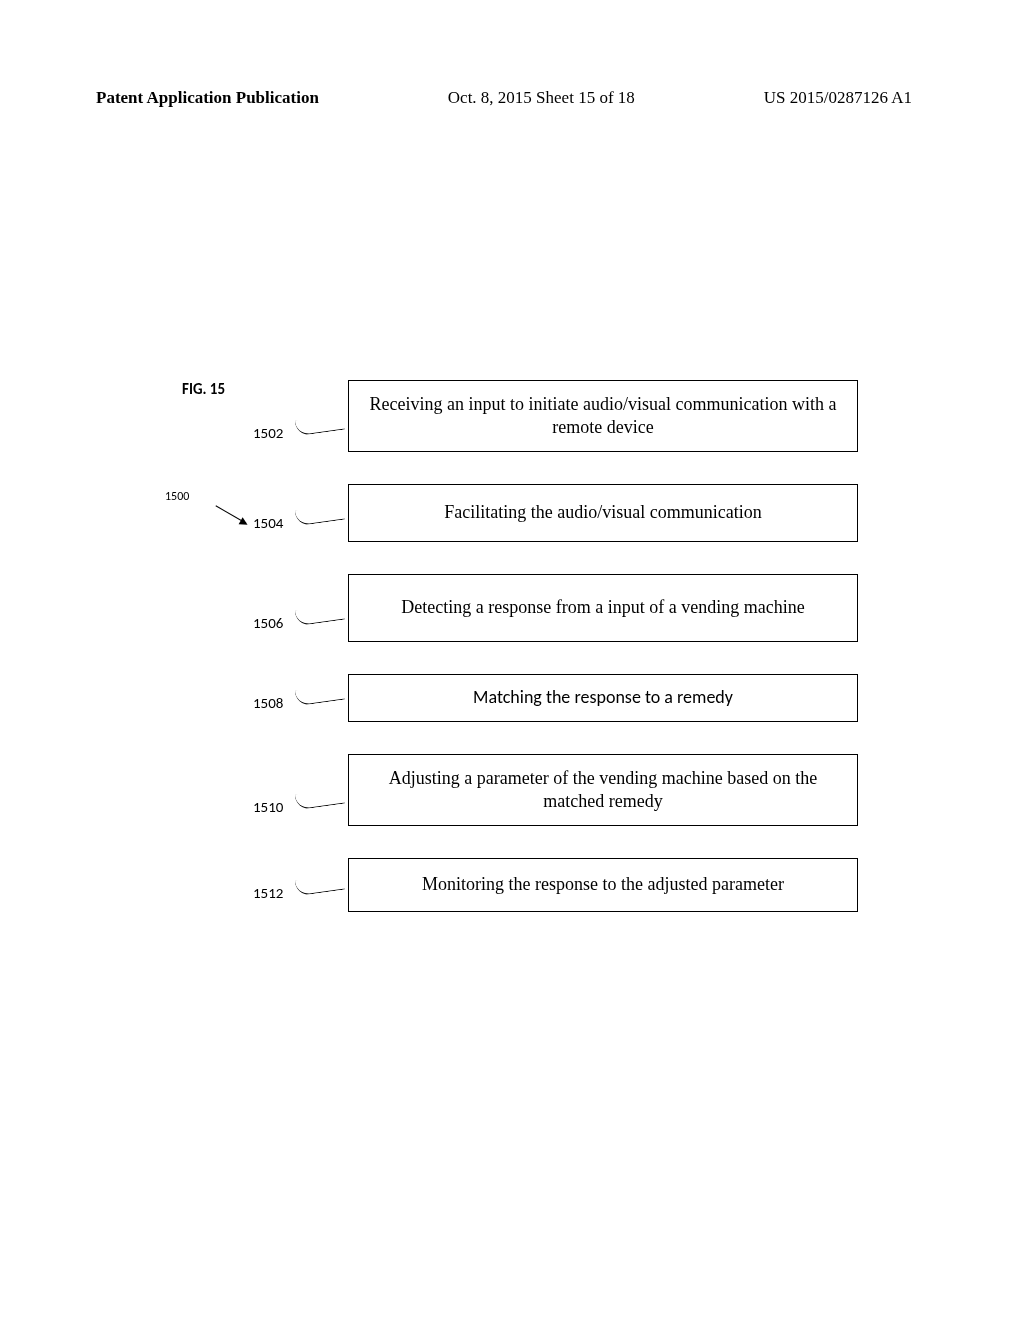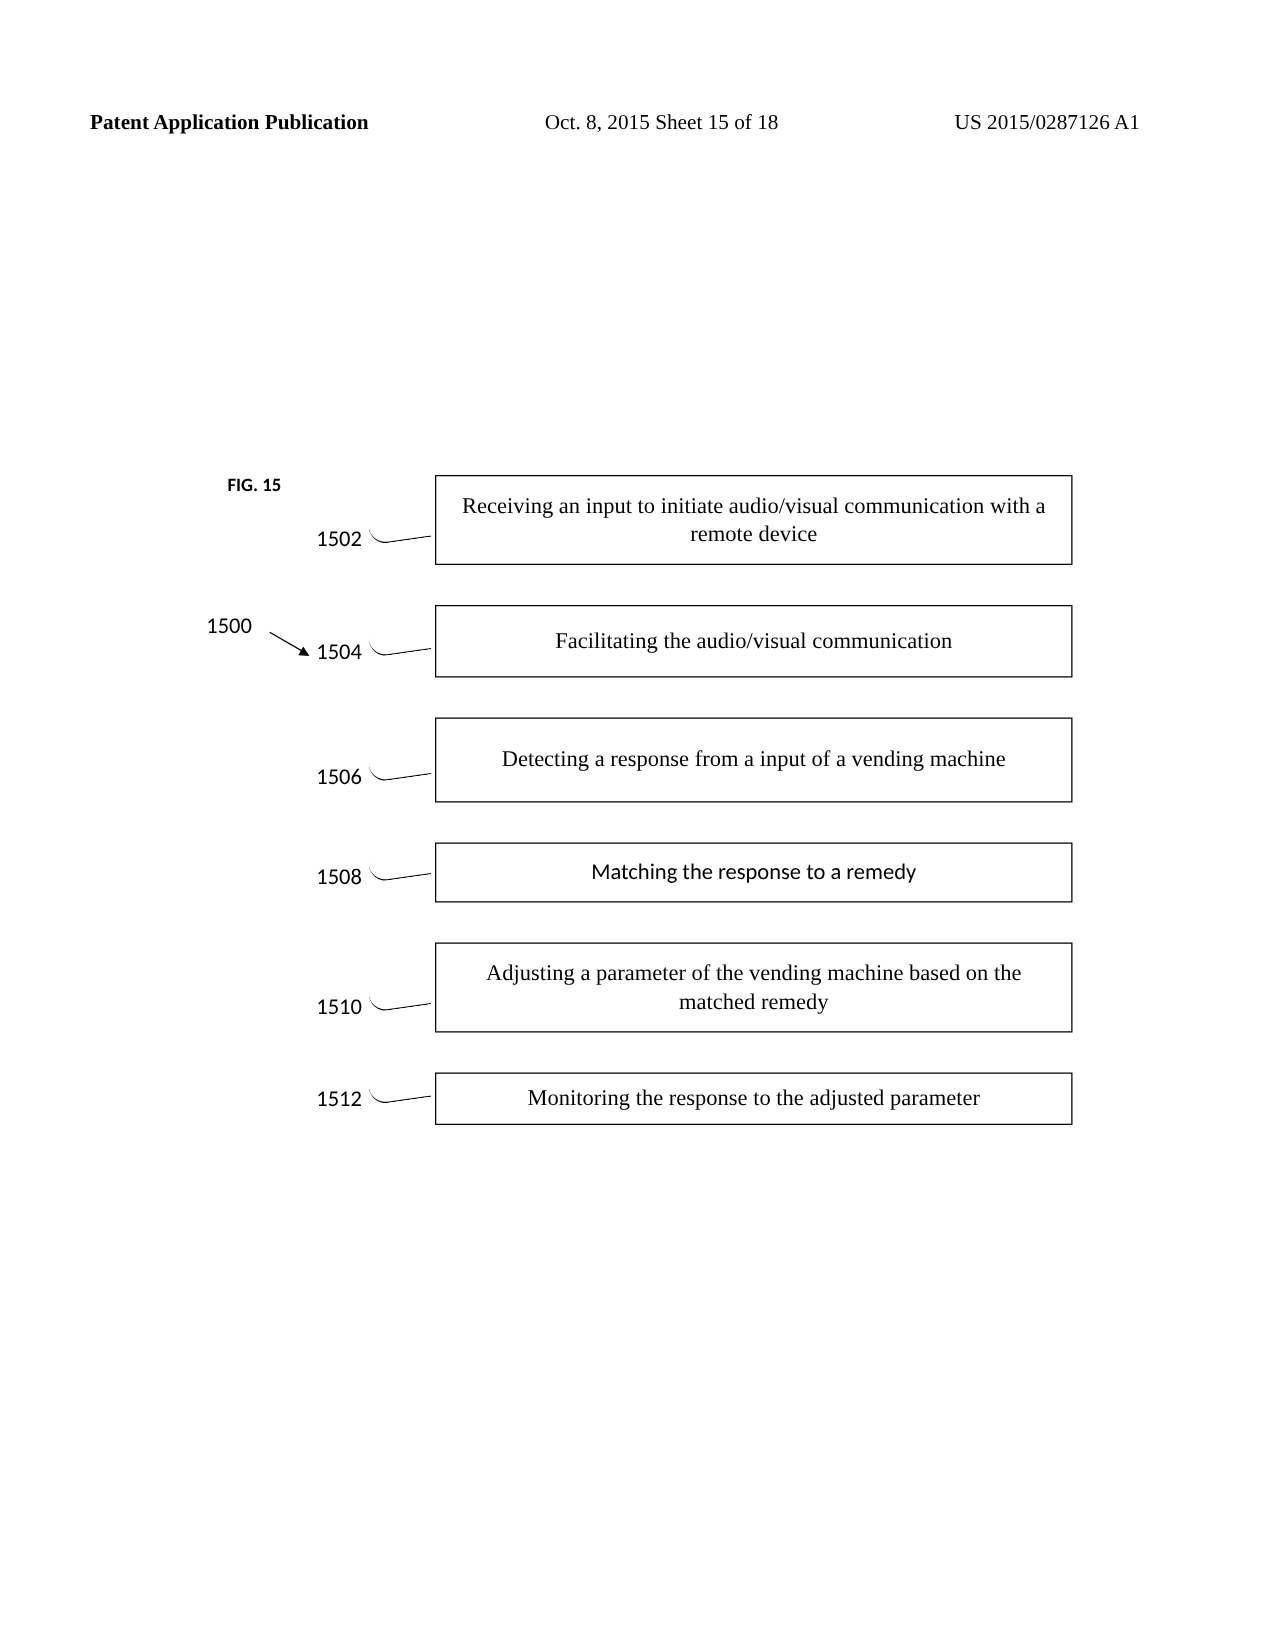"Patent Application Publication" .header { padding: 0 112px 0 72px -> 0 112px 0 96px }
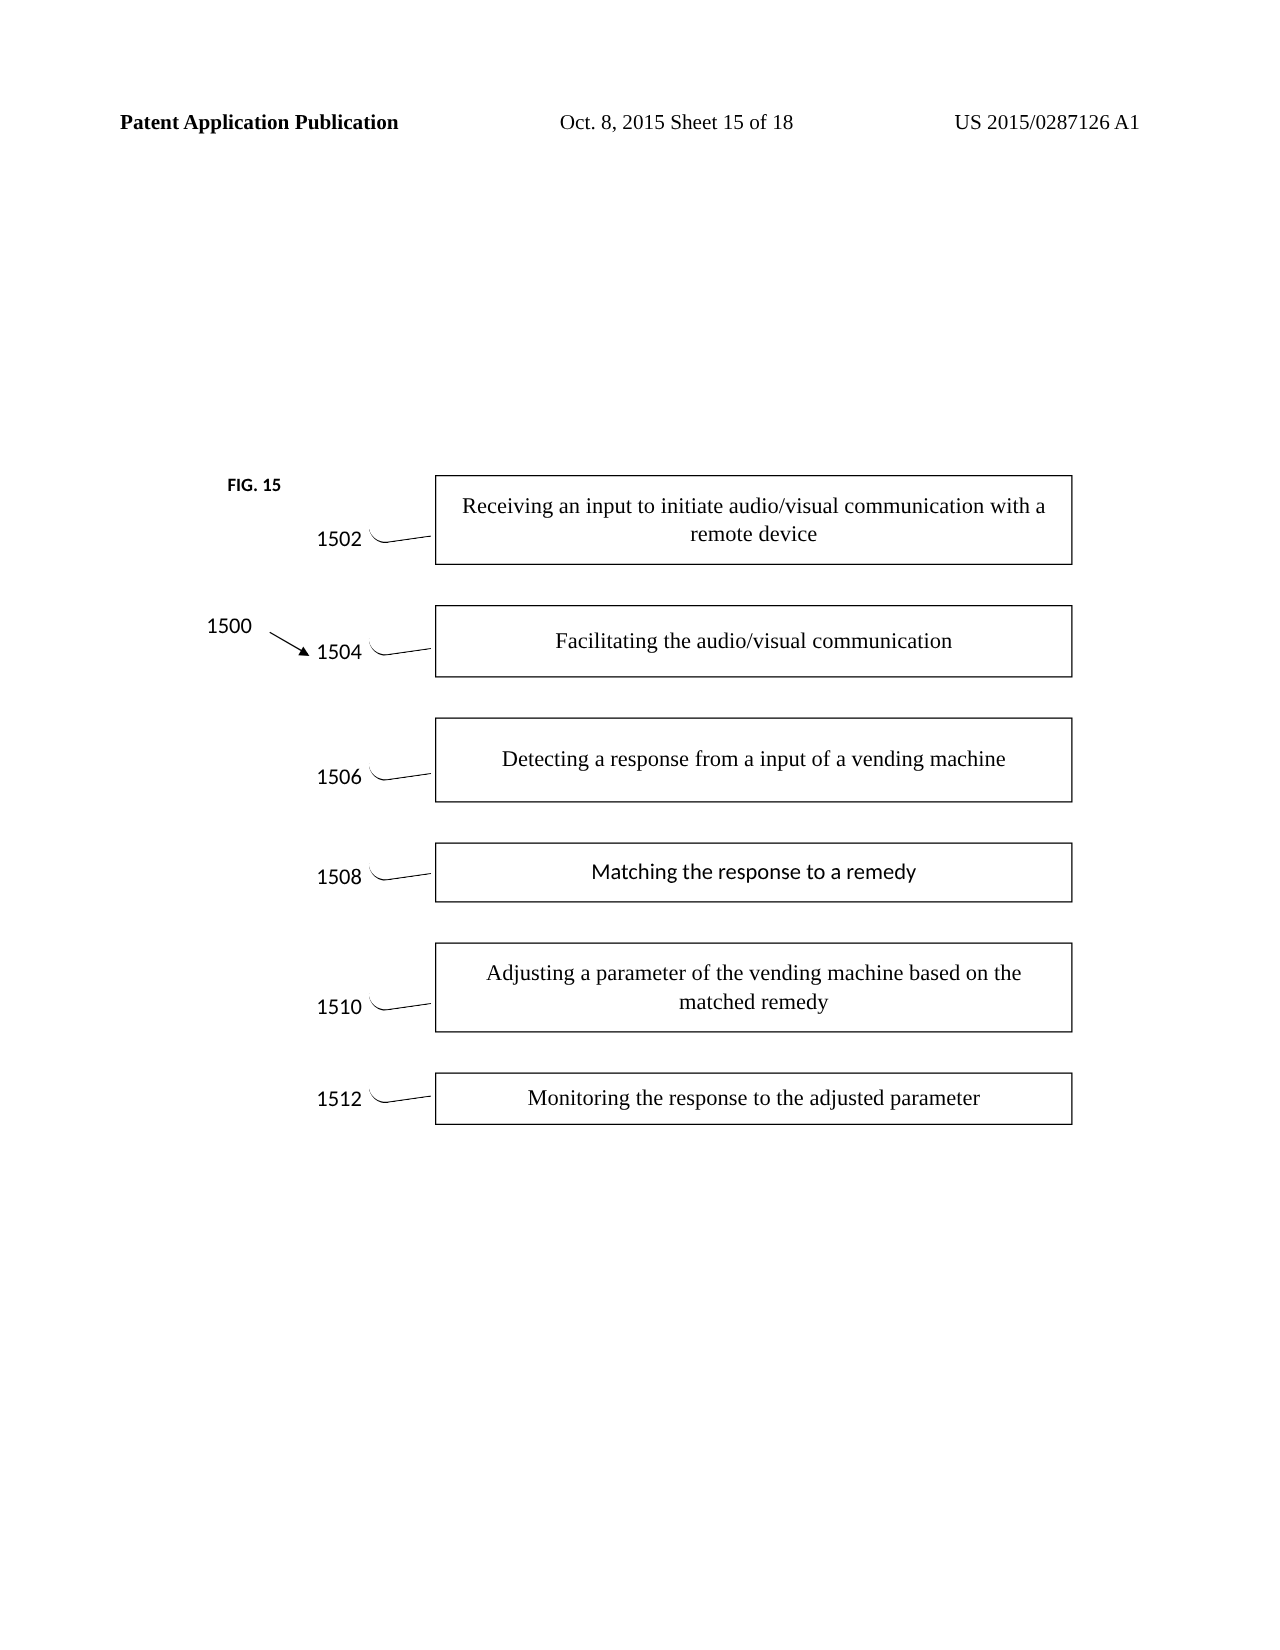"1502" .ref-num { font-size: 18px -> 15px }
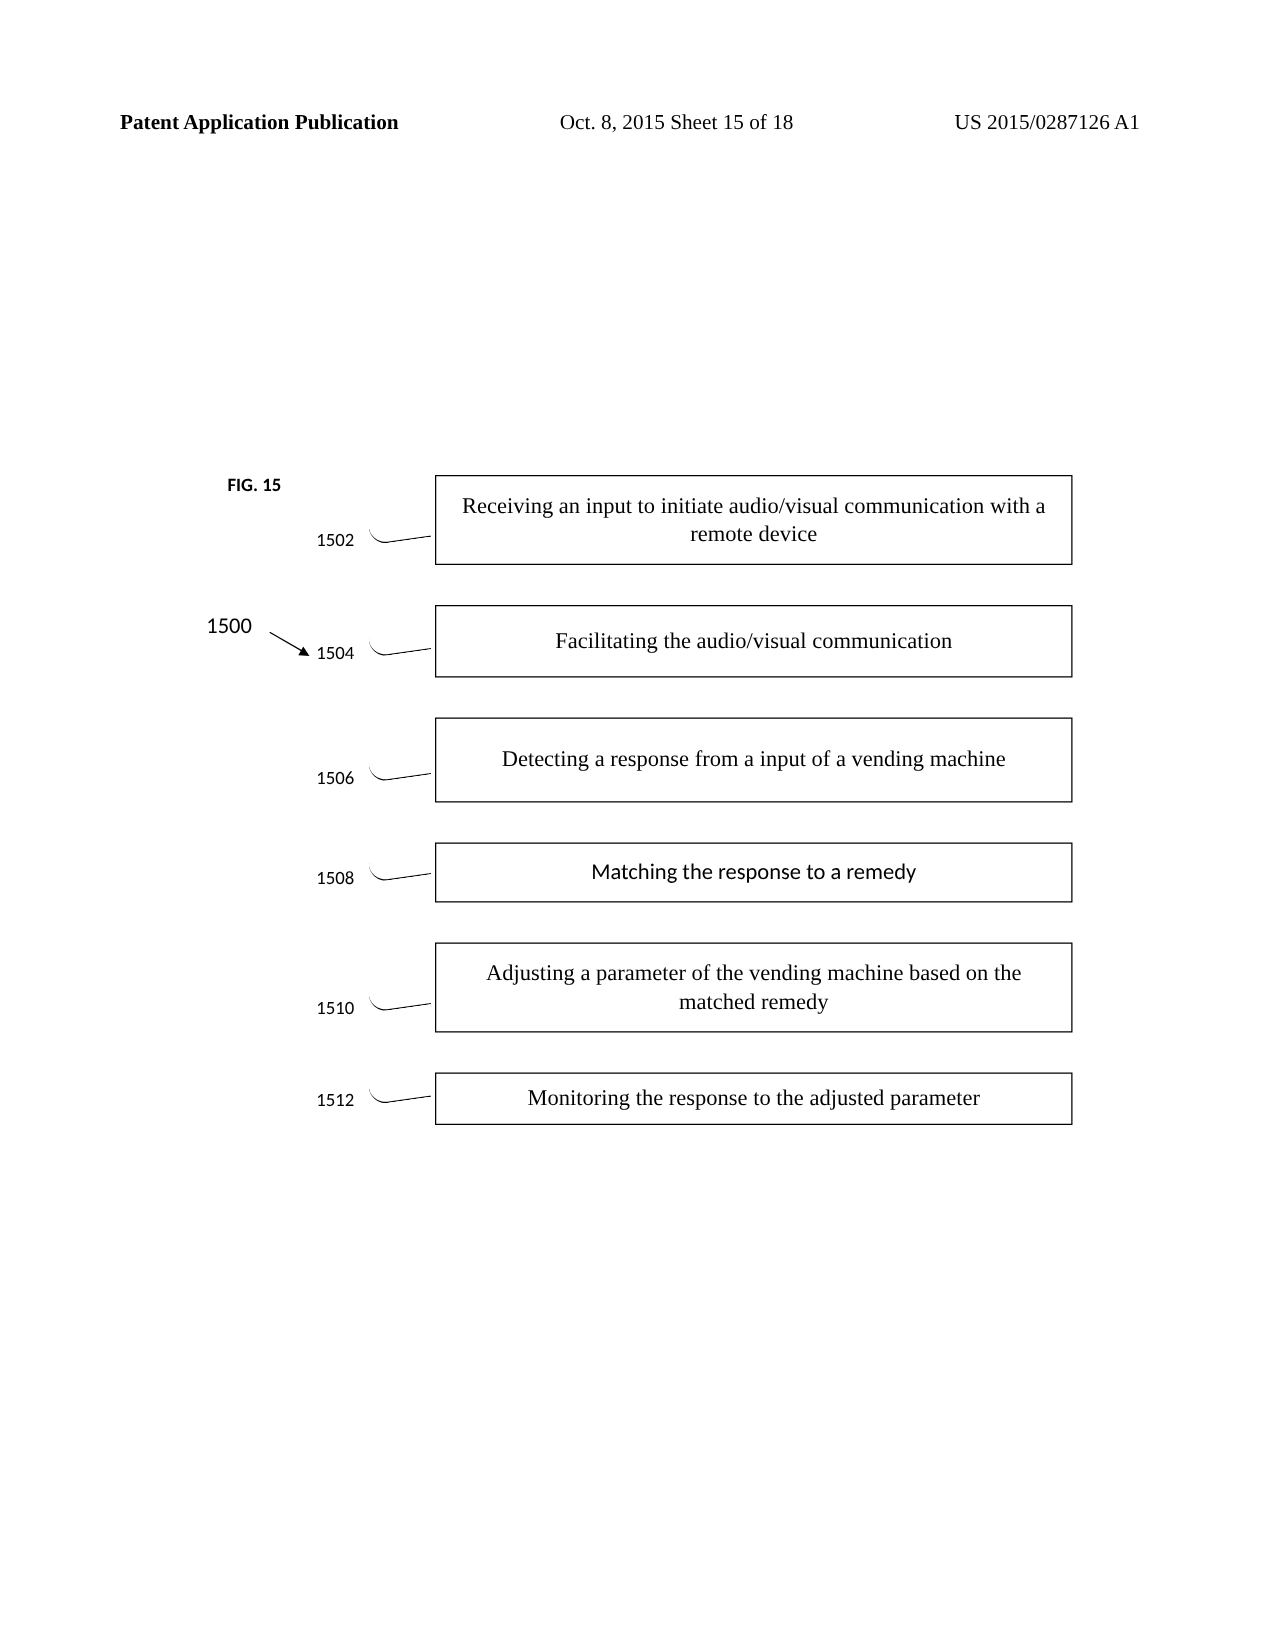"1500" .ref-1500 { font-size: 18px -> 12px }
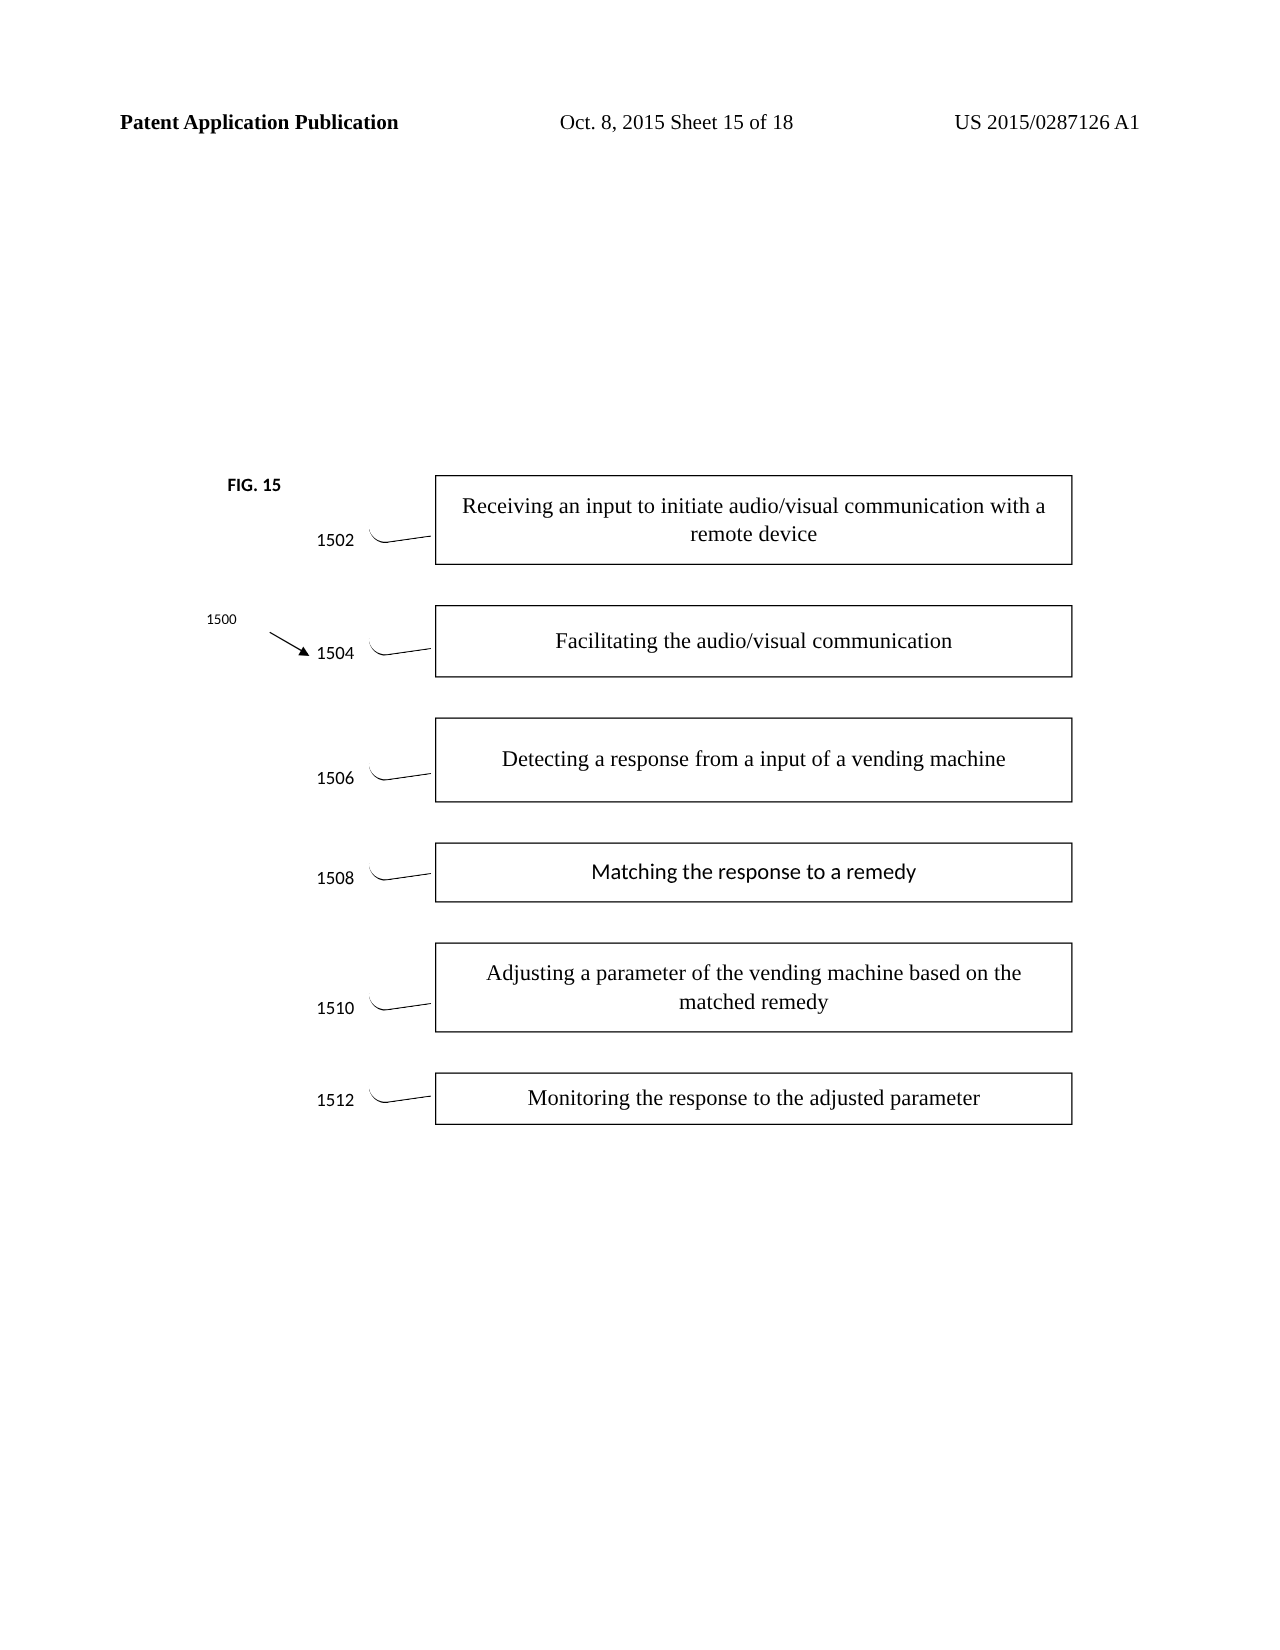"1512" .box-1512 { height: 42px -> 54px }
